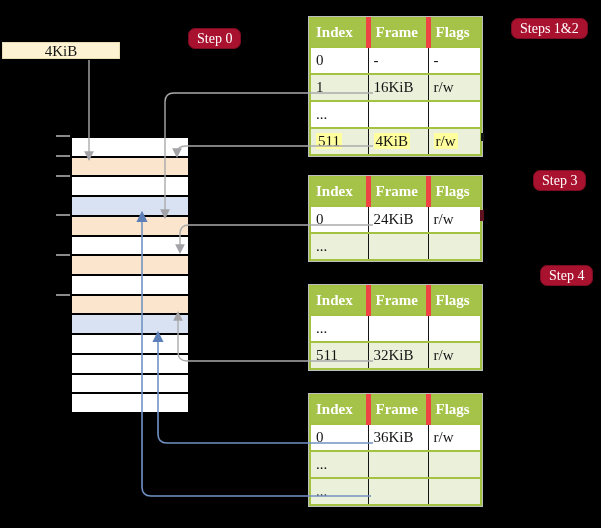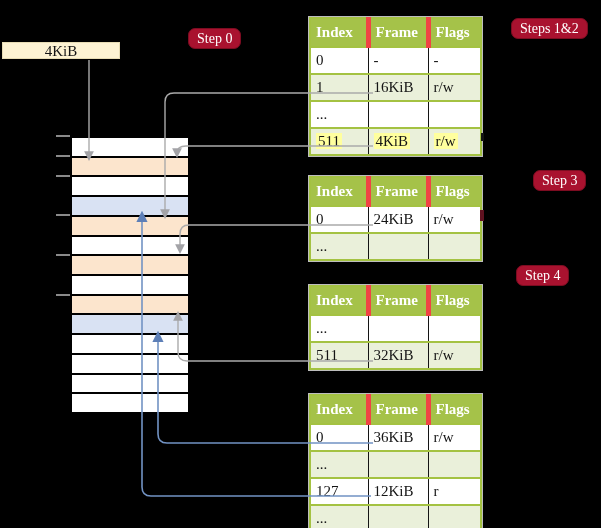"Step 4" #badge-step4 { left: 516px -> 540px }
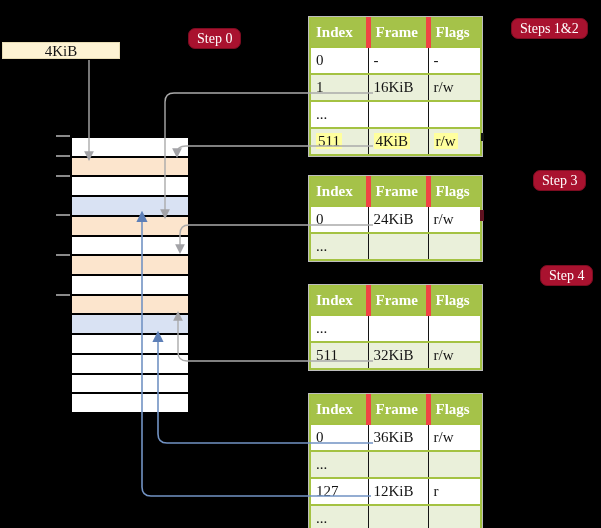"127" tr { html: <tr> <td>127</td> <td>12KiB</td> <td>r</td> </tr> -> none }
